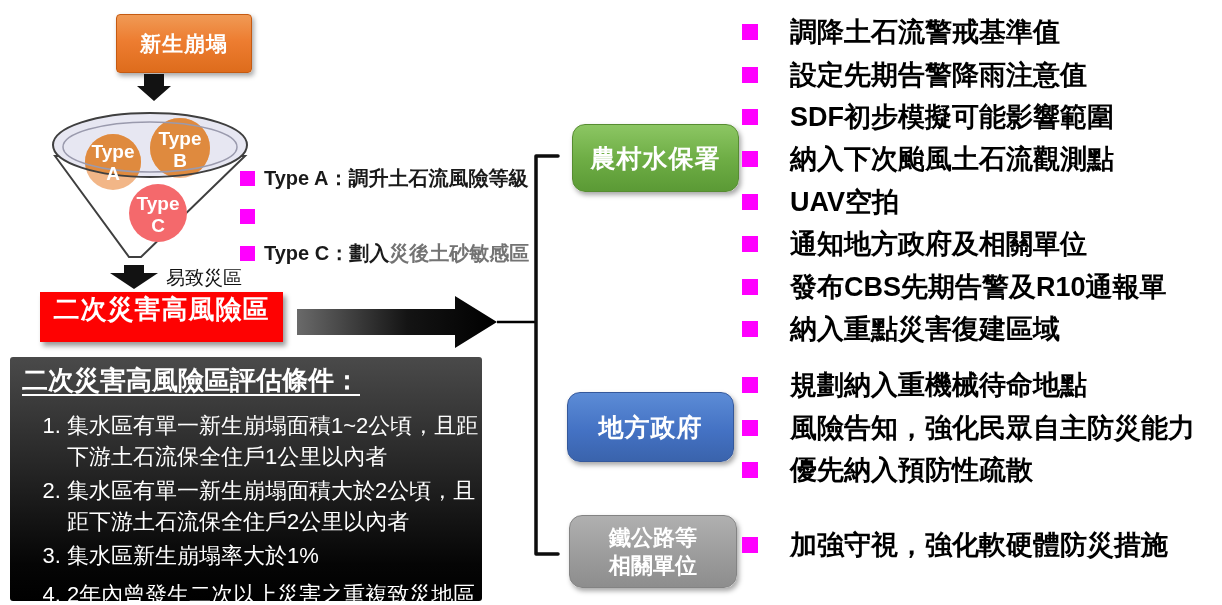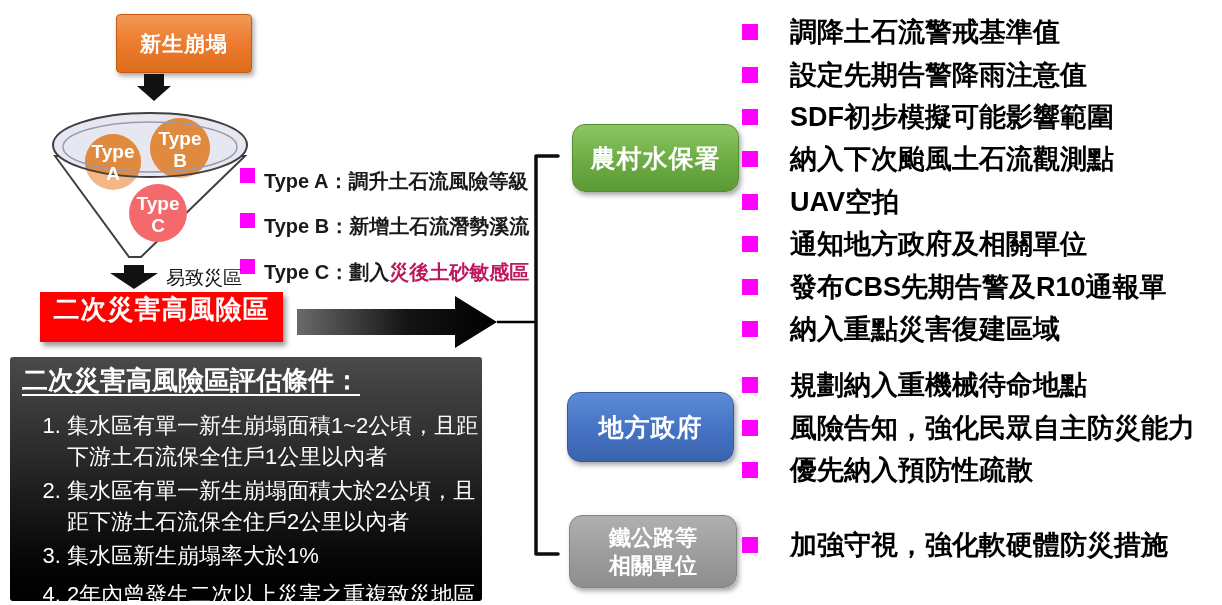"Type A：調升土石流風險等級" .legend-row { align-items: flex-start -> center; margin-top: 8px -> none }
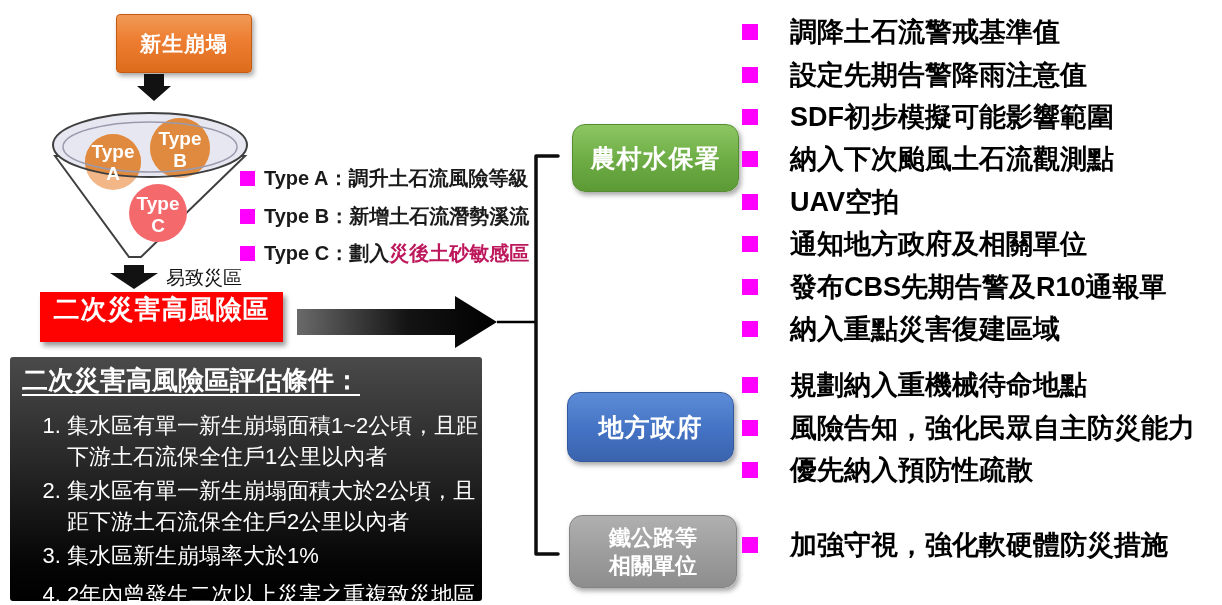"Type B：新增土石流潛勢溪流" span.legend-text { html: <span><span>Type B</span><span>：</span><span>新增土石流潛勢溪流</span><span></span></span> -> none }
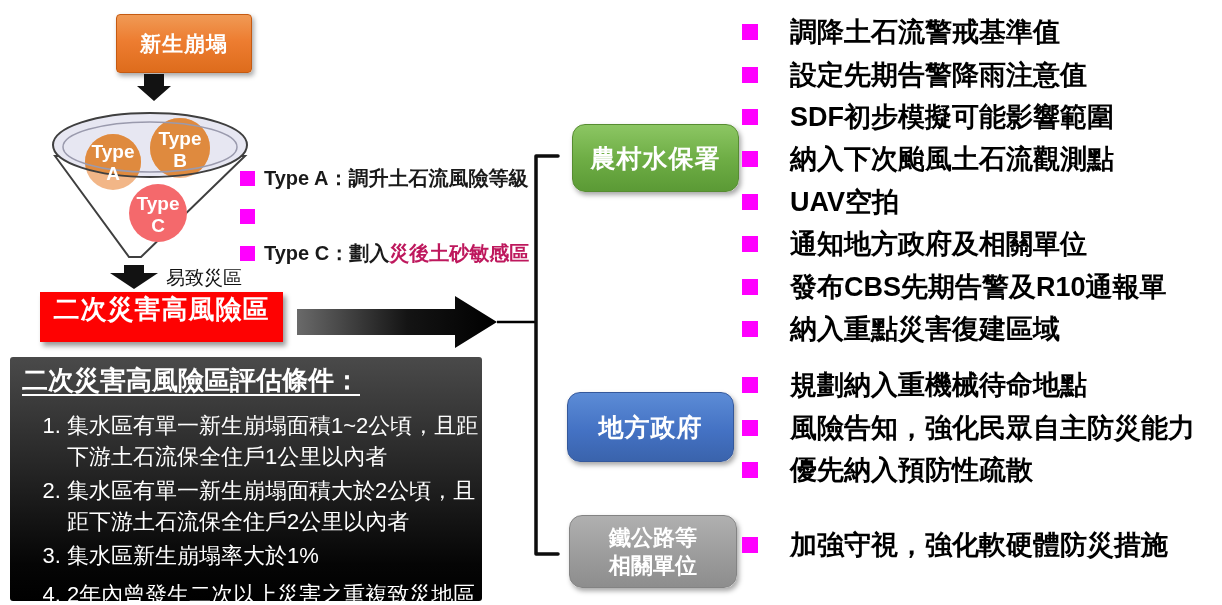"災後土砂敏感區" .legend-text .hl { color: #be185d -> #737373 }
